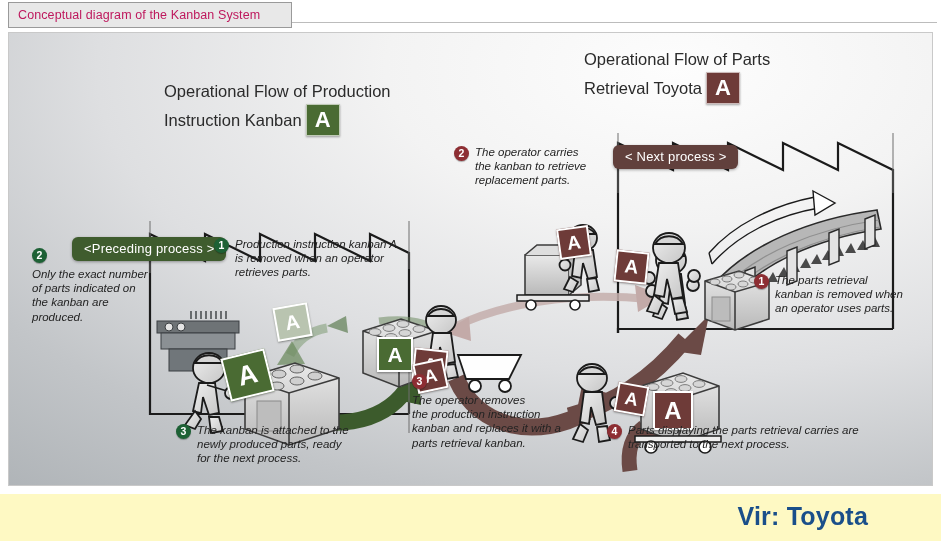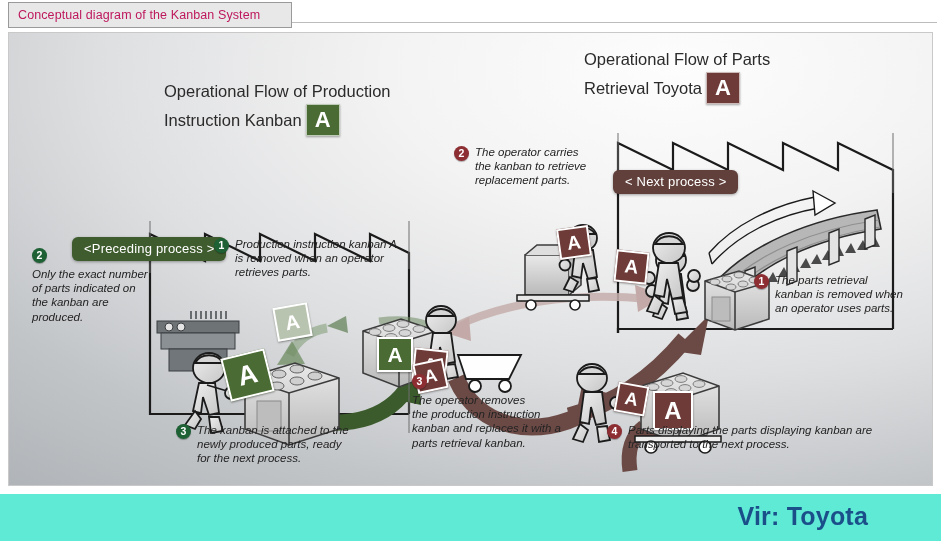"< Next process >" div.pill { margin-top: 25px -> none }
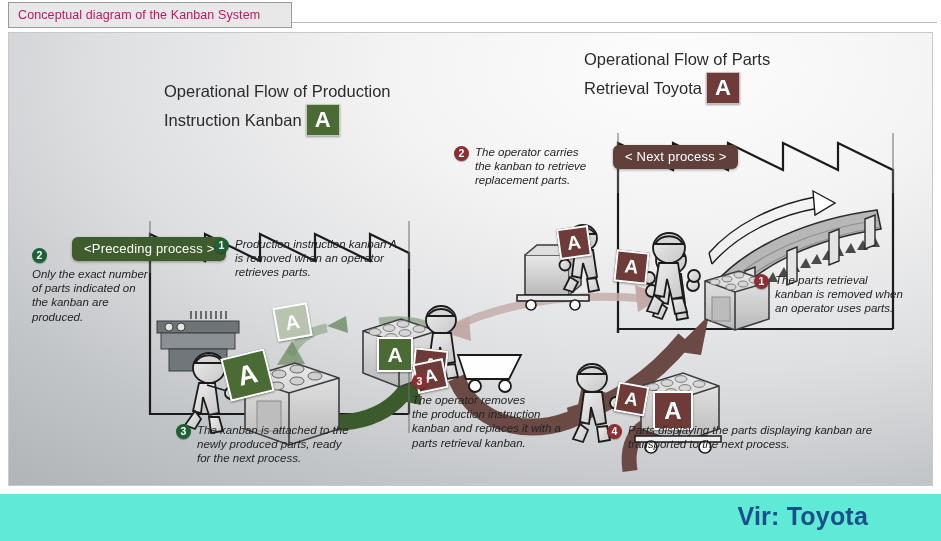"Parts displaying the parts displaying" div.txt { text: displaying kanban -> retrieval carries }
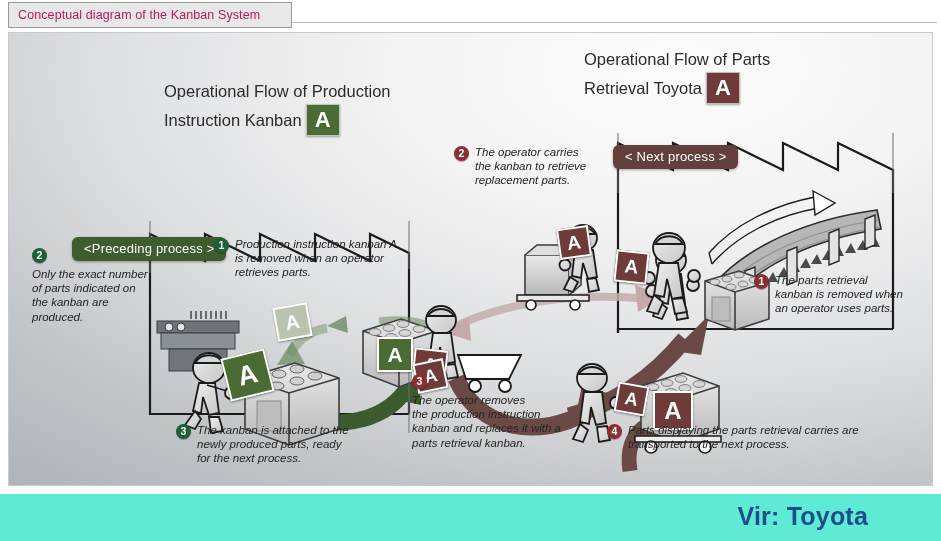"Vir: Toyota" .footer { background: #5eead4 -> #fef9c3 }
